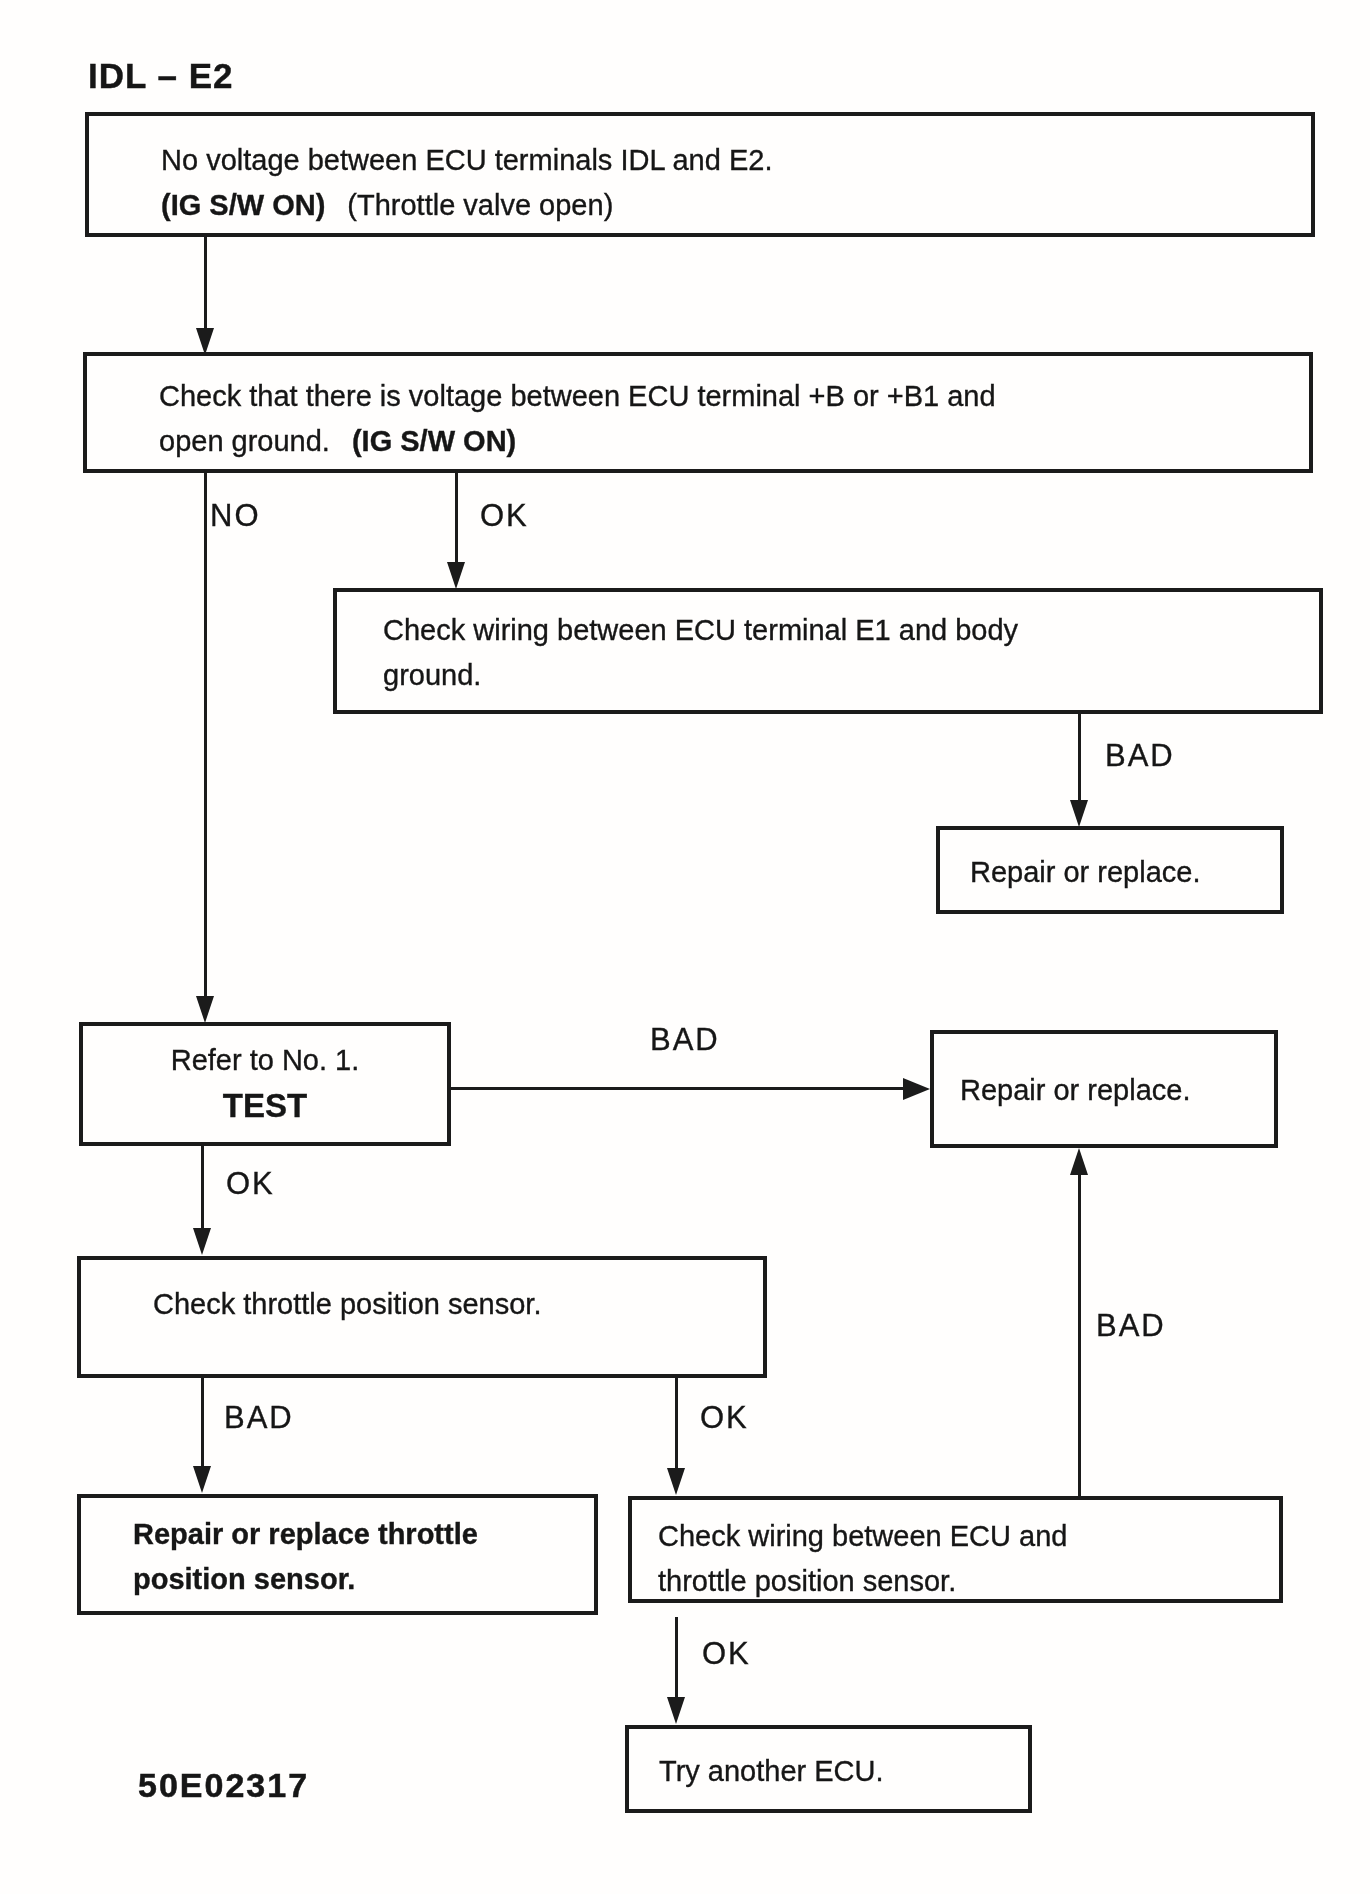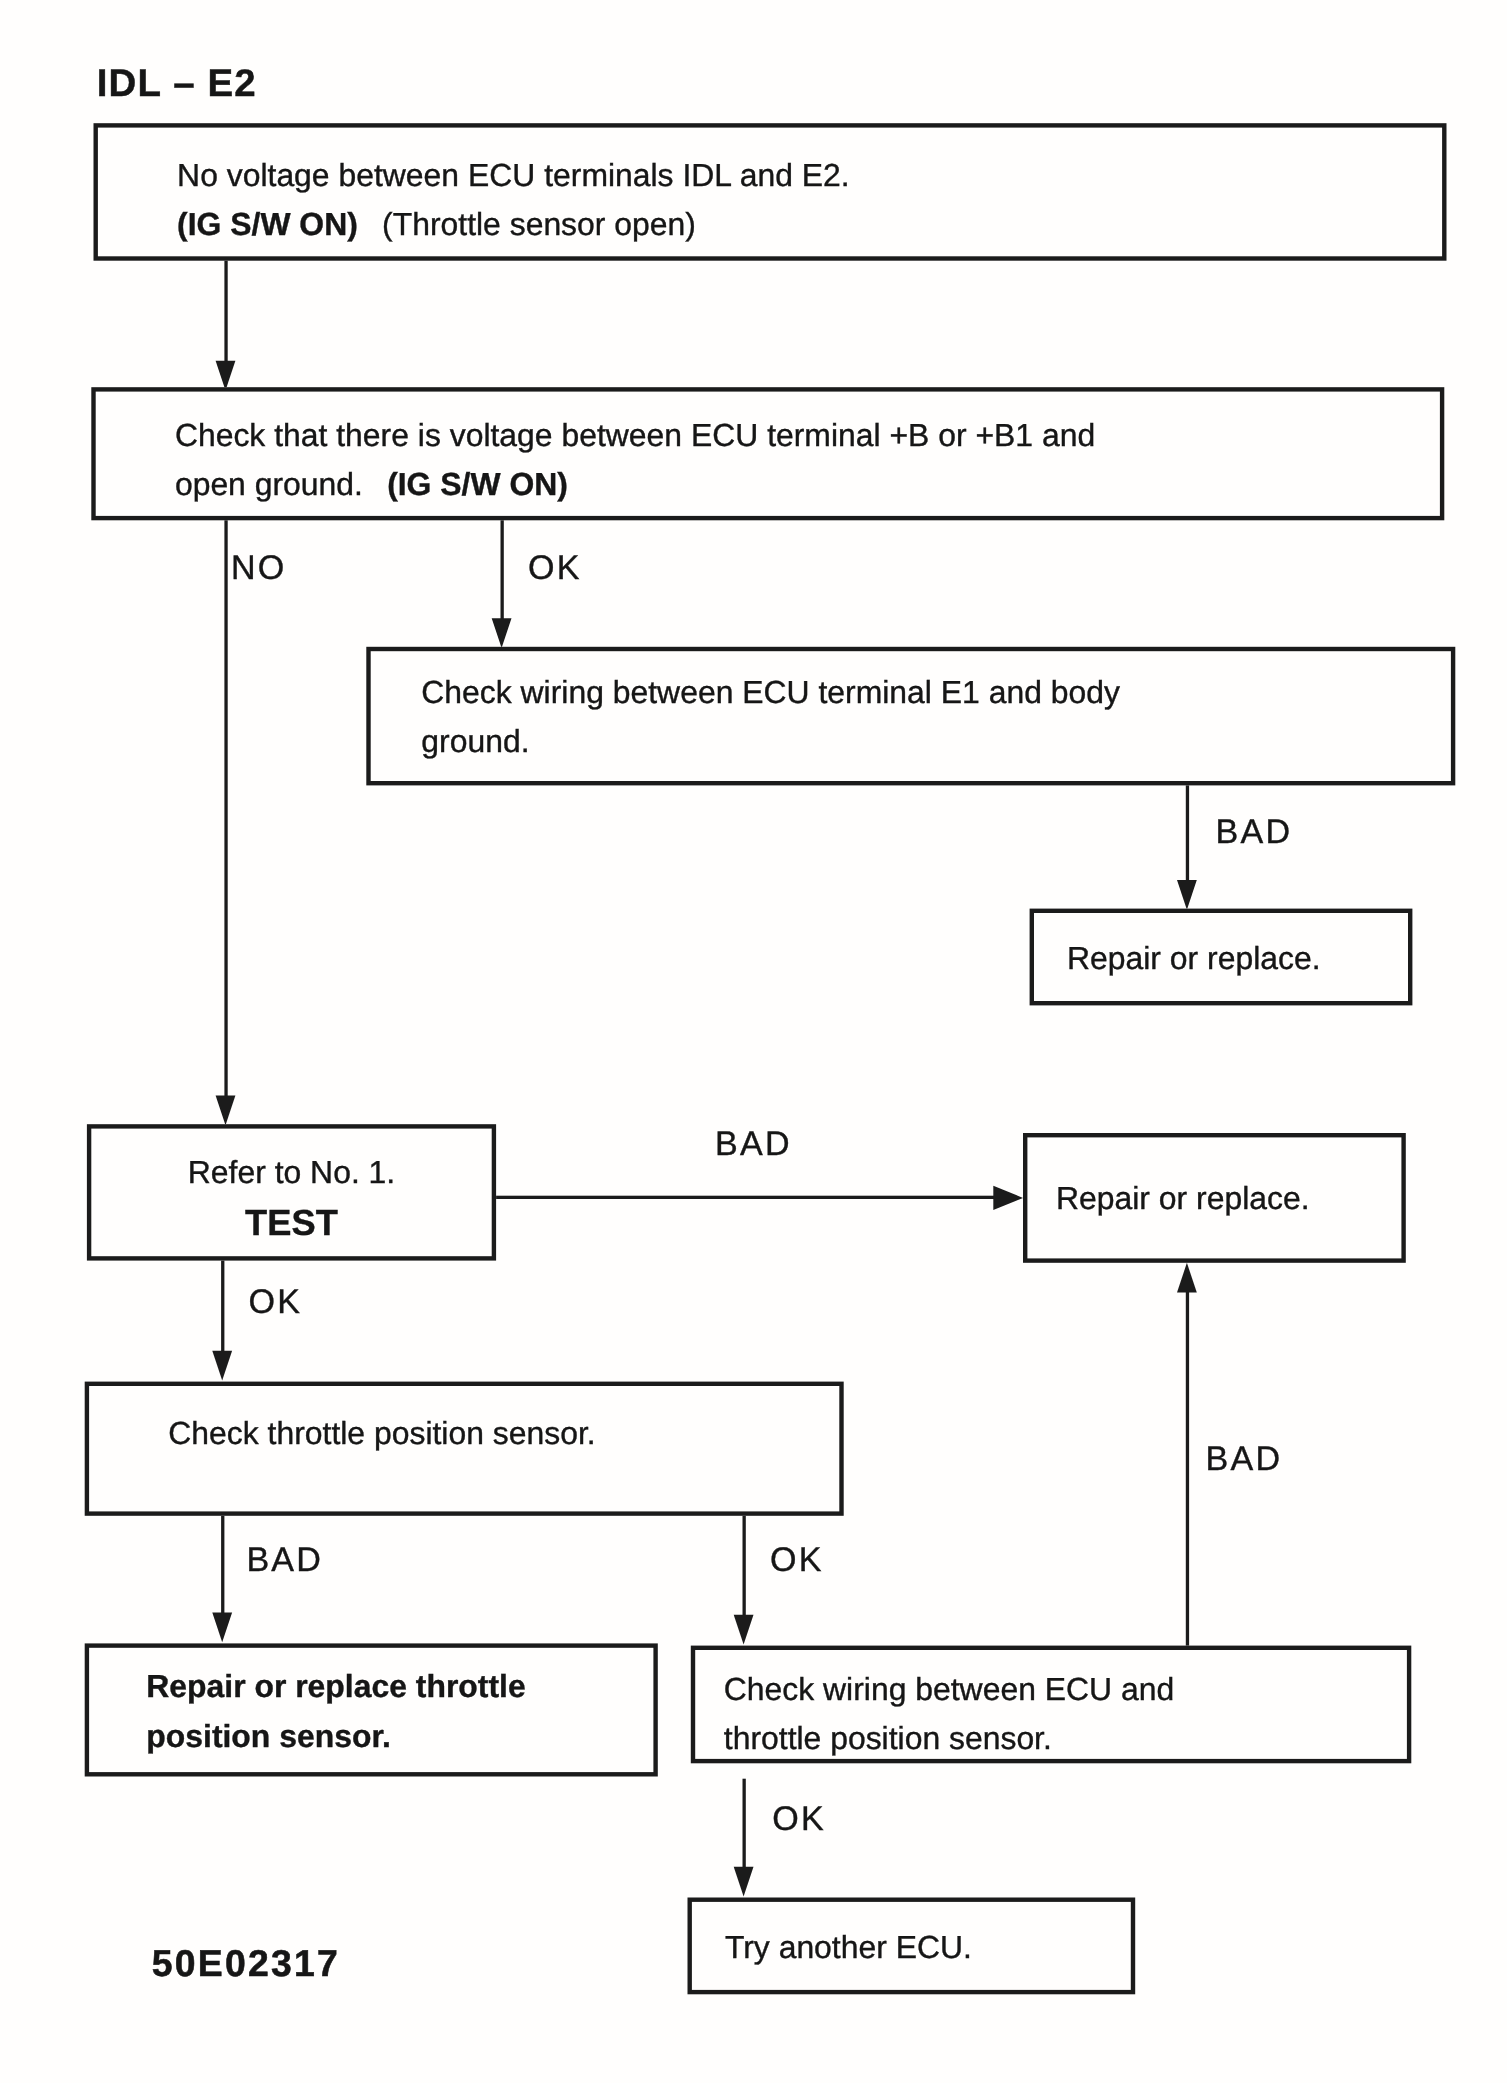"(Throttle sensor open)" span { text: sensor -> valve }
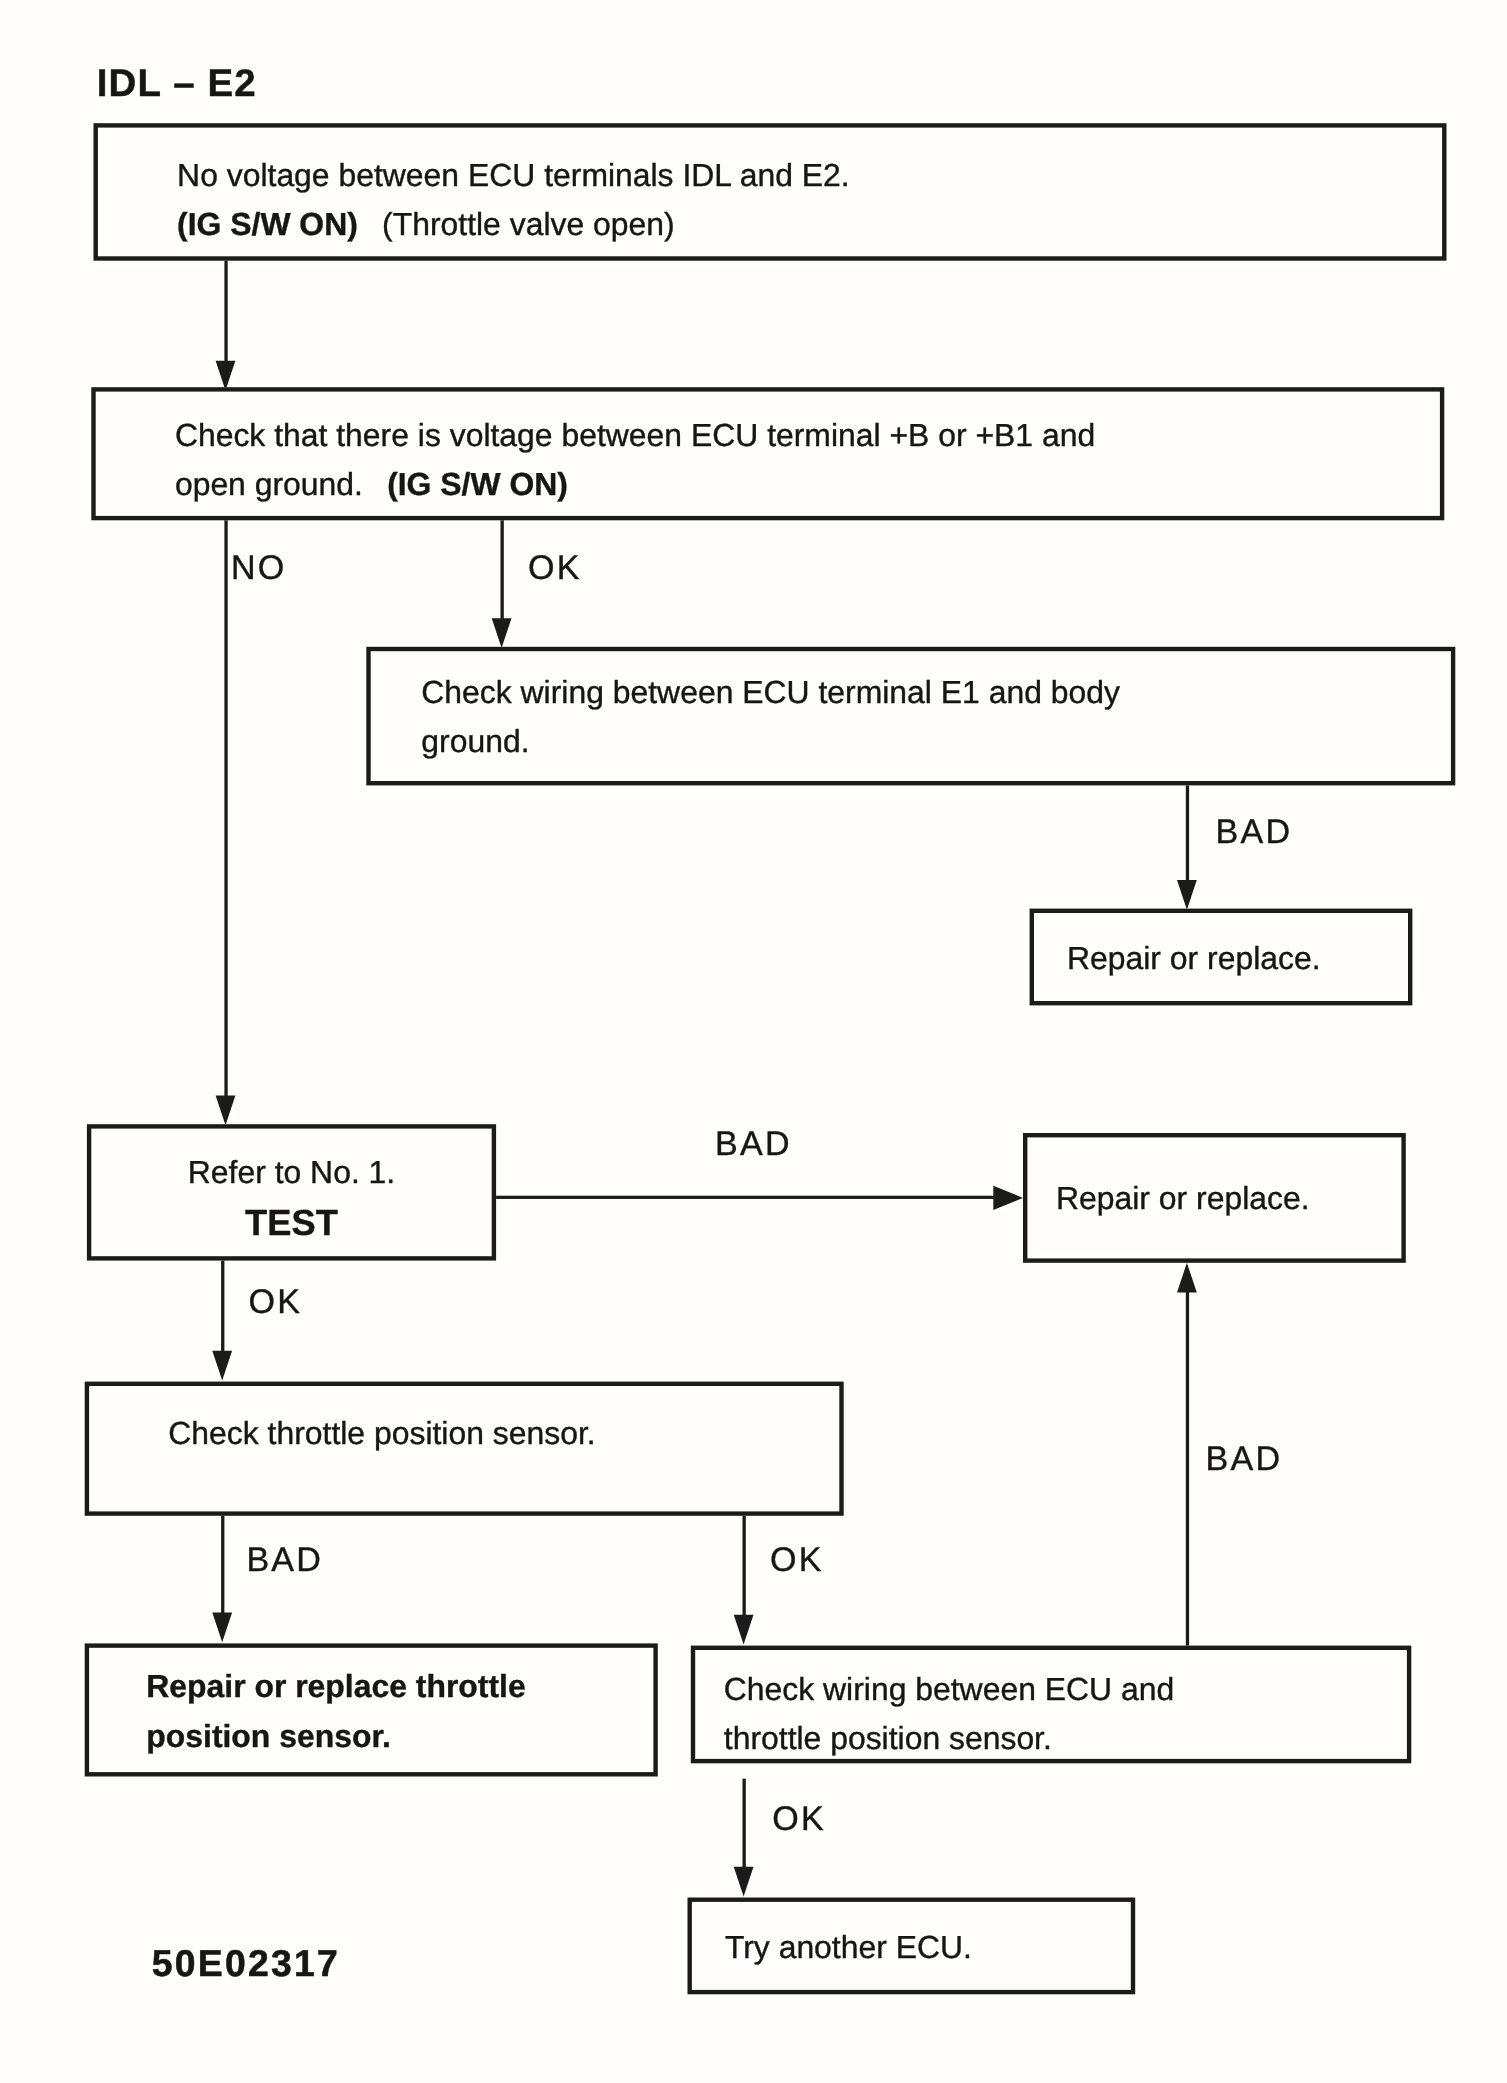"Refer to No. 1." div.txt { margin-top: 18px -> none; padding-top: none -> 12px }
